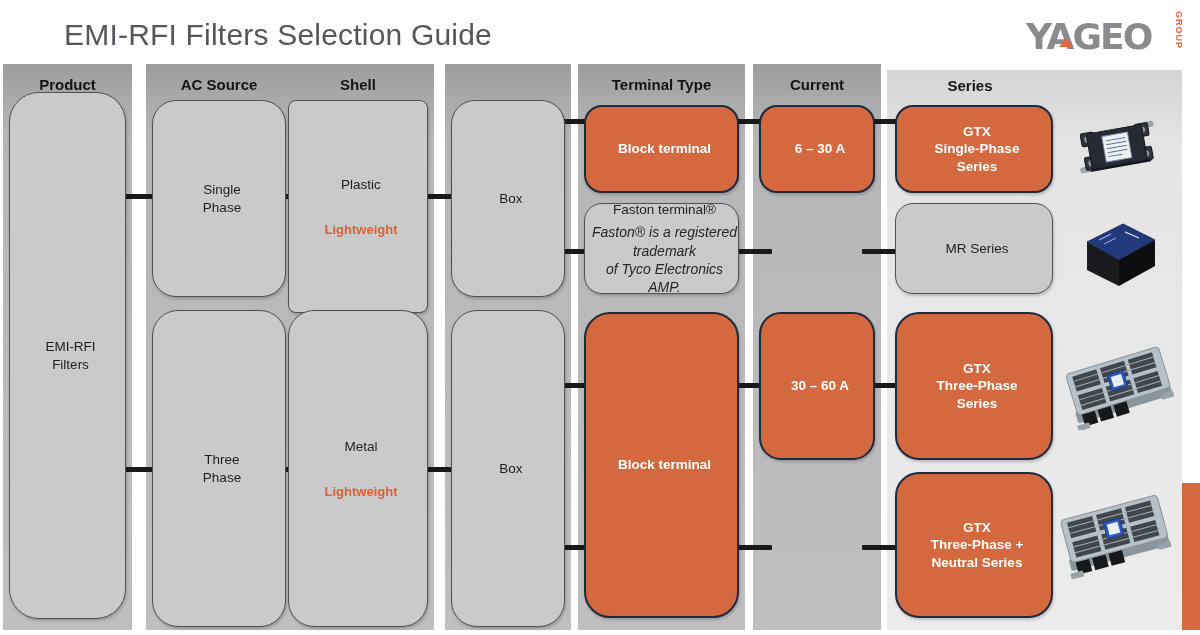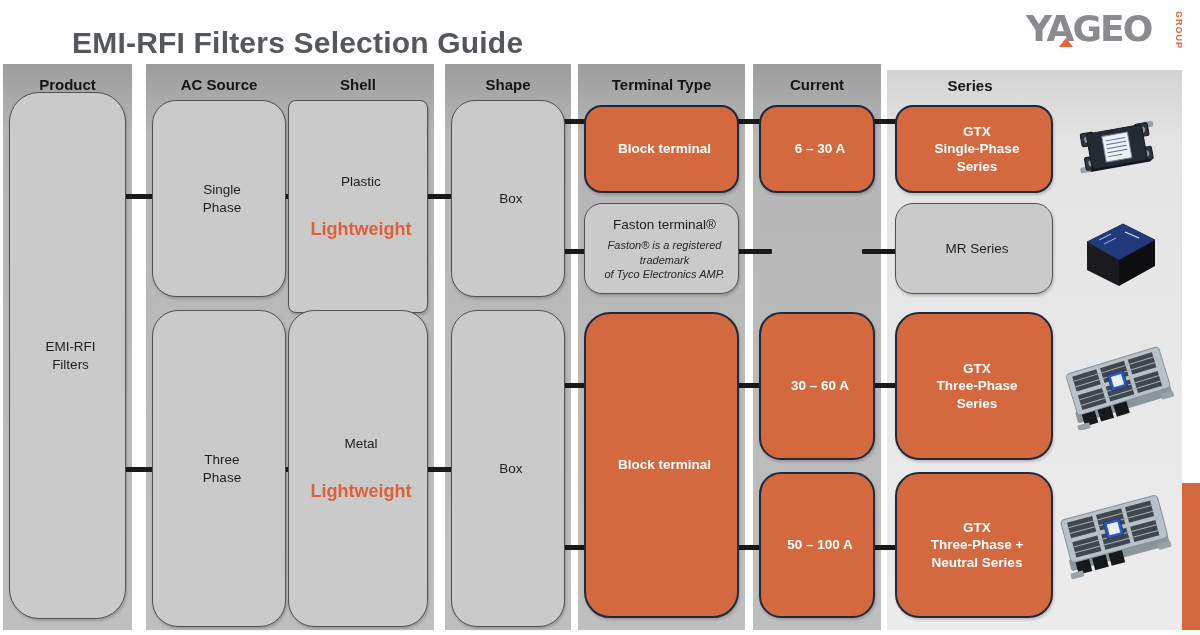"EMI-RFI Filters Selection Guide" .title { font-weight: bold -> normal; margin: 16px -> 8px }
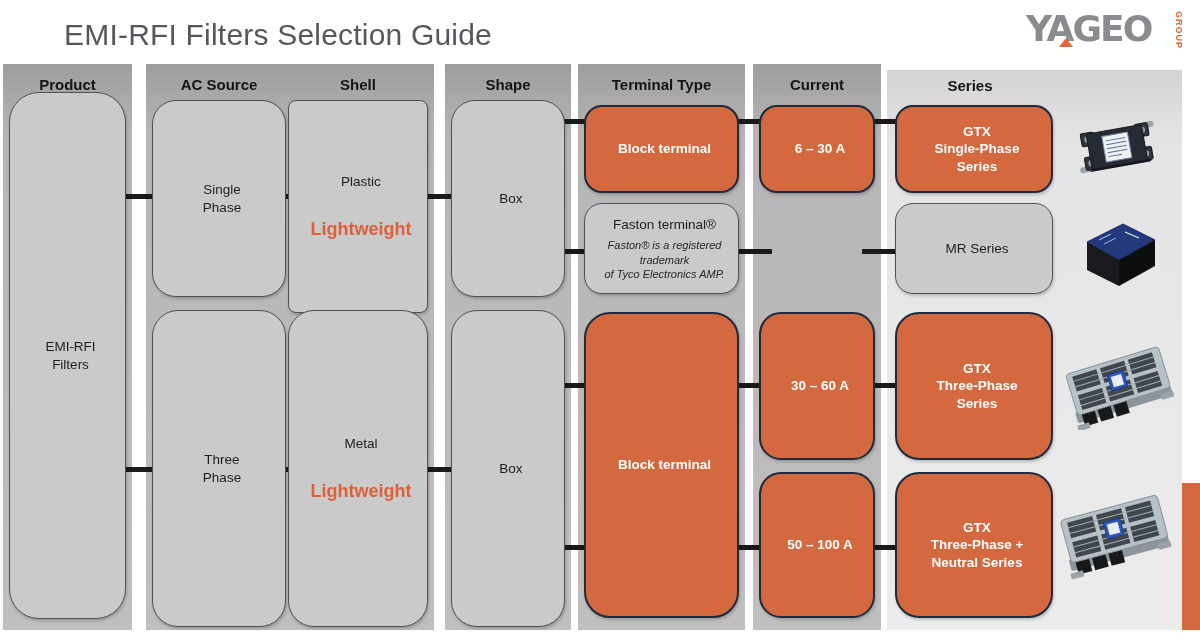"YAGEO" .logo-brand { top: 0 -> 8px }
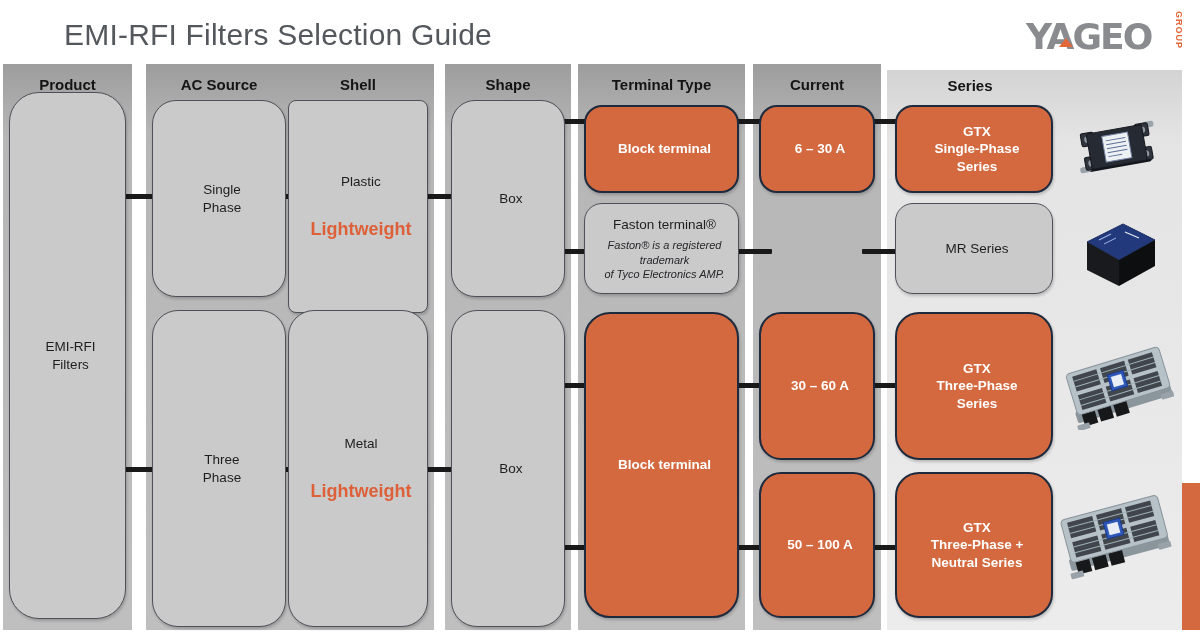"Shape" div.panel-header { html: <div>Shape</div> -> none }
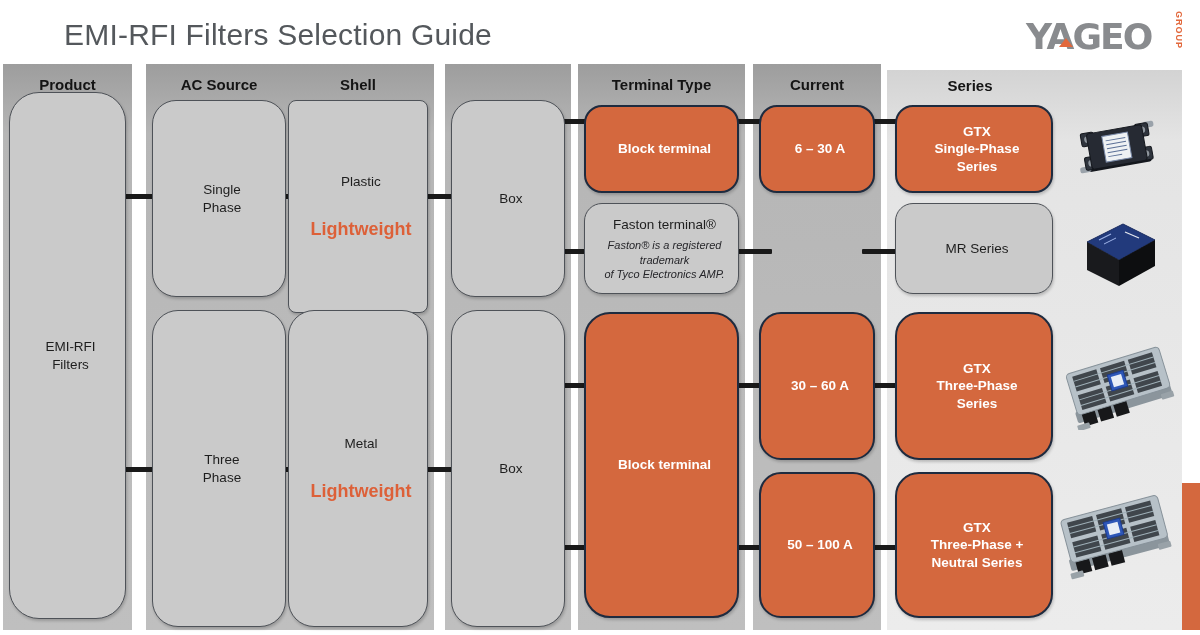"Lightweight" .feature { font-size: 18px -> 13px }
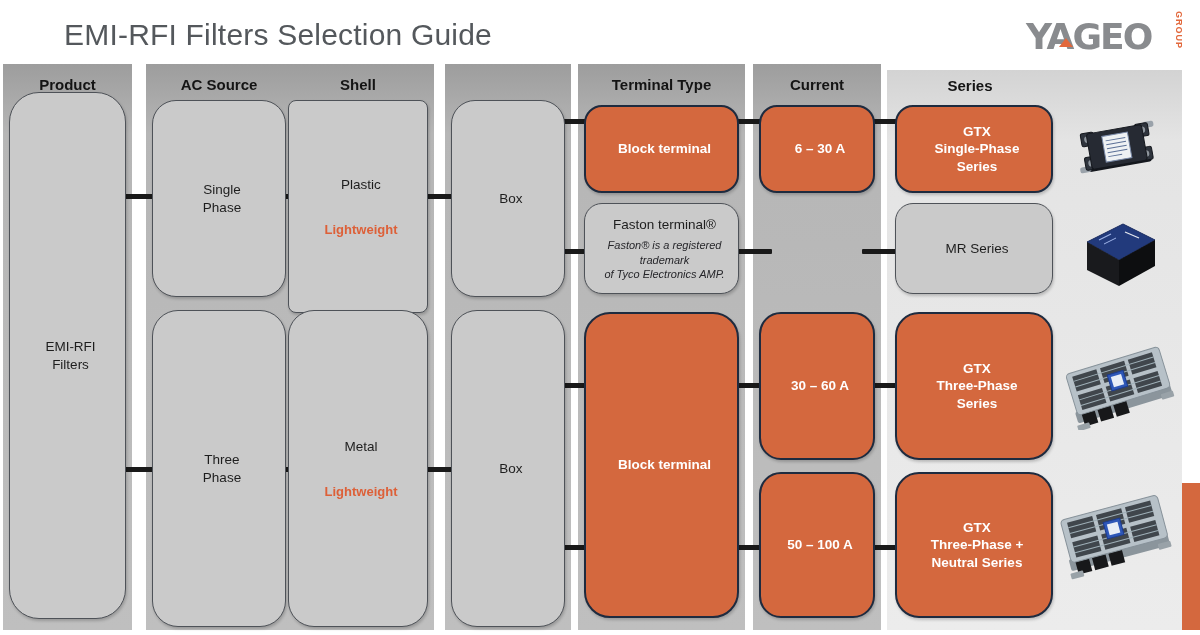"Faston® is a registered trademark" .tm-note { font-size: 11px -> 14px }
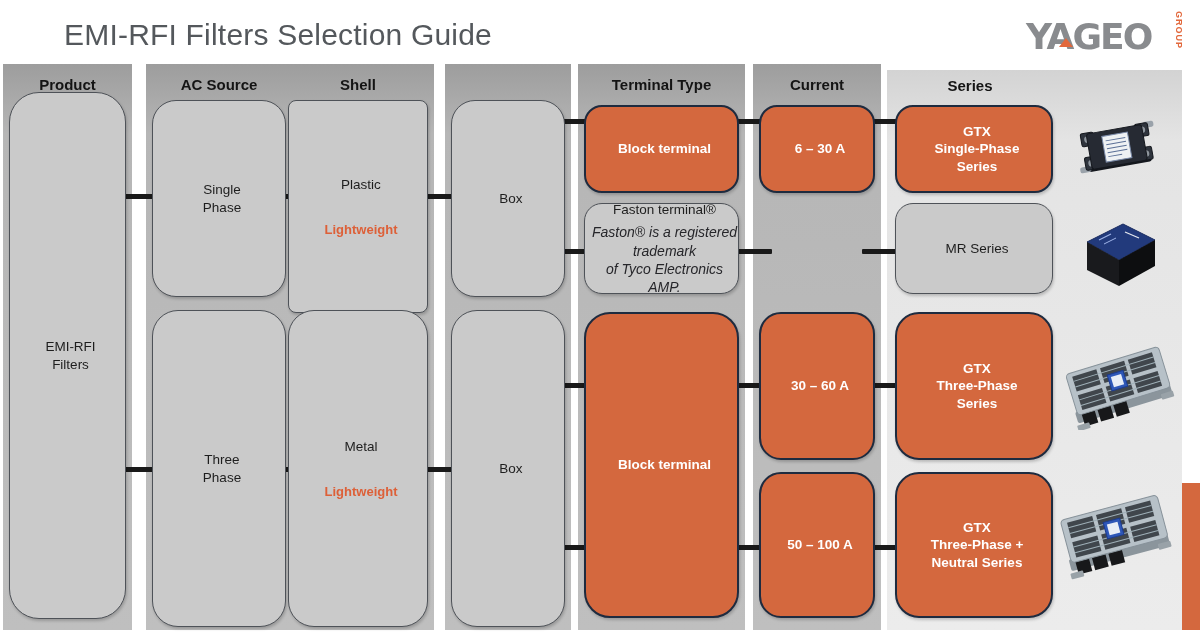"50 – 100 A" div.node { html: <div> <span>50 – 100 A</span> </div> -> none }
